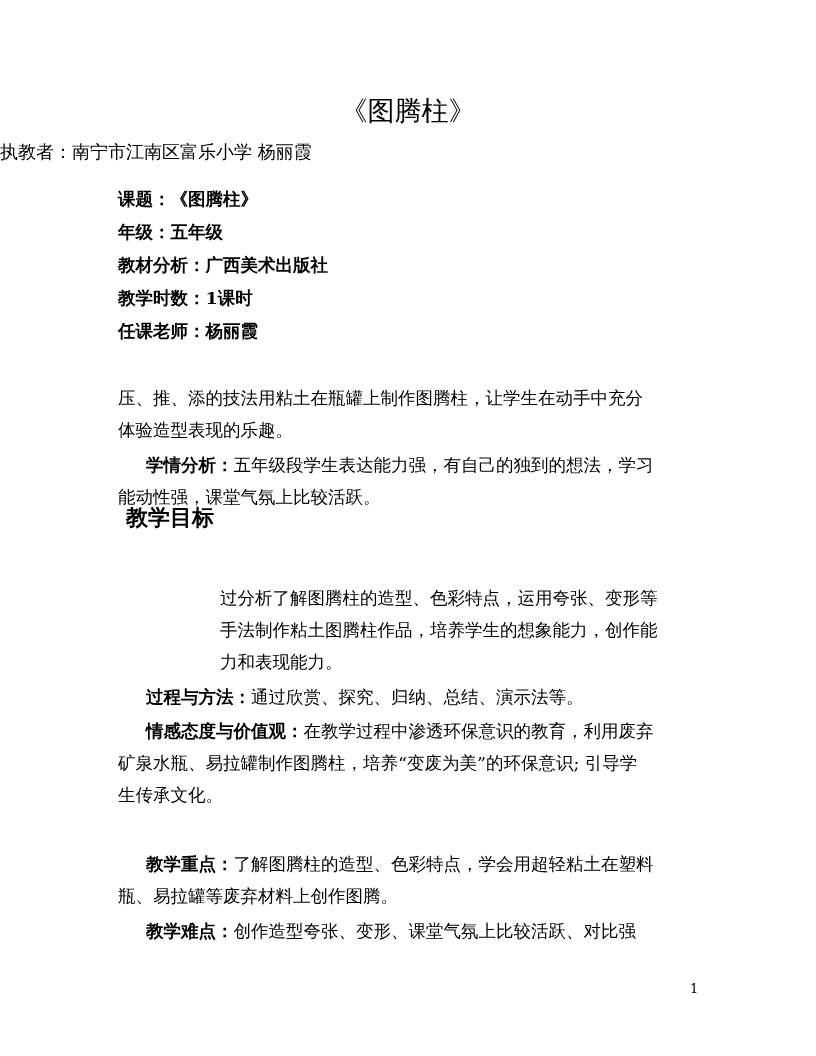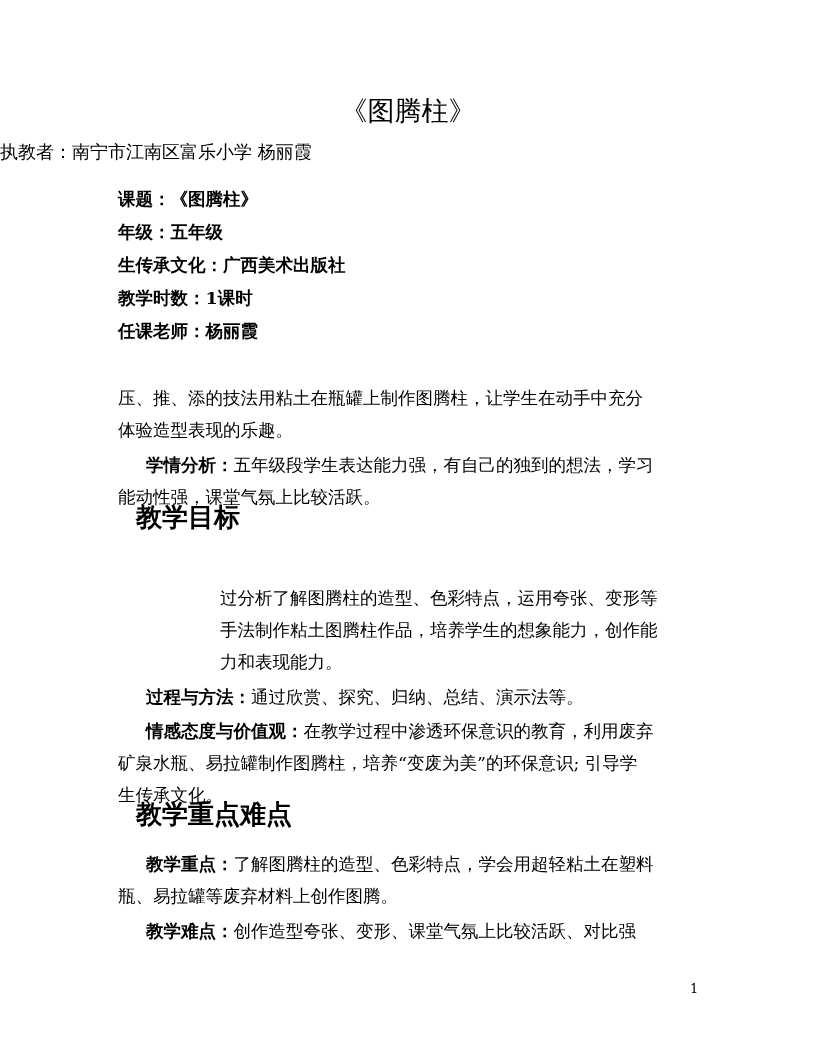"生传承文化：" span { text: 生传承文化 -> 教材分析 }
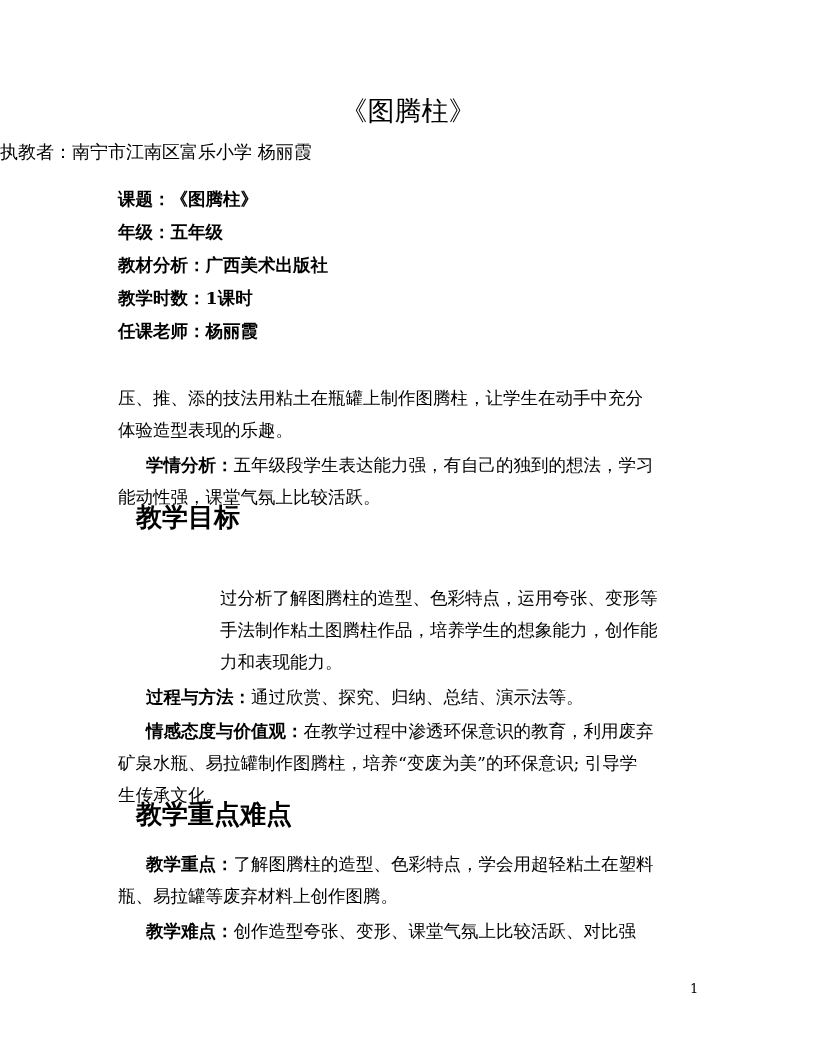"教学目标" .h { font-size: 26px -> 22px; left: 136px -> 126px }
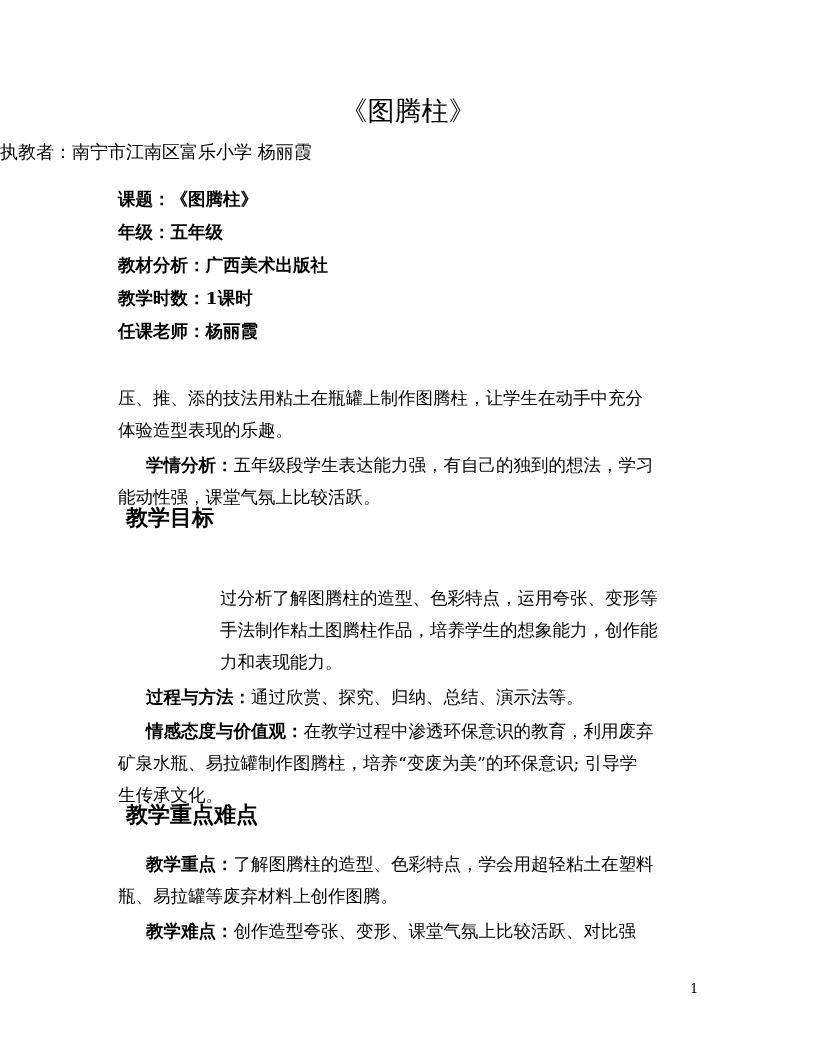"教学重点难点" div.h { html: <div>教学重点难点</div> -> none }
